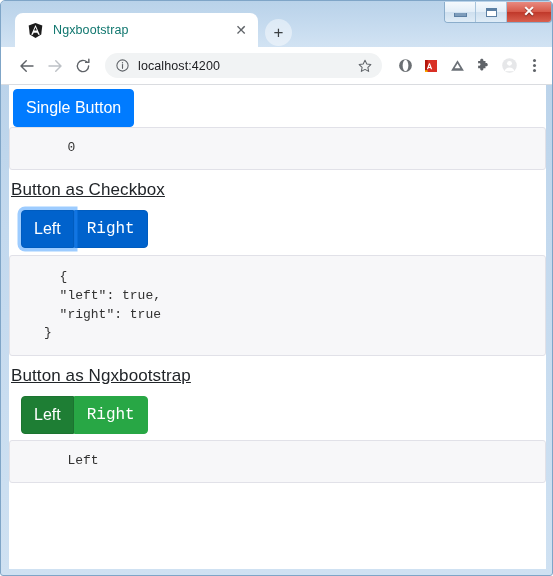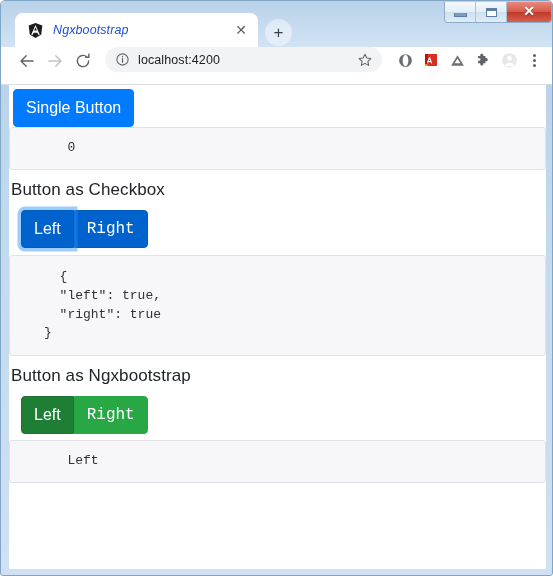"Ngxbootstrap" .tab-title { color: #1d4ed8 -> #0f766e; font-style: italic -> none }
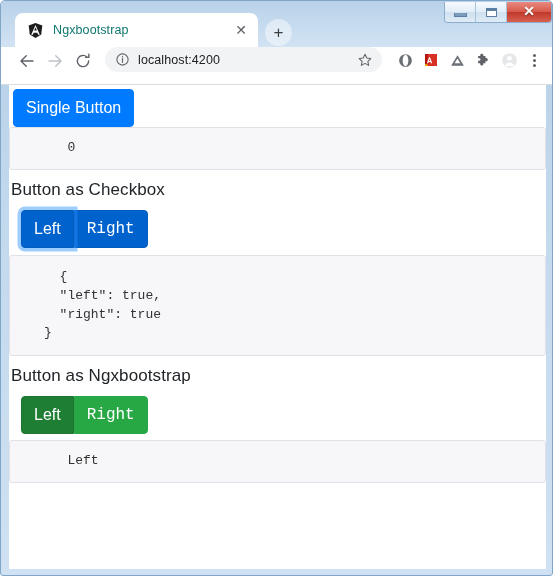"localhost:4200" .toolbar { align-items: flex-start -> center }
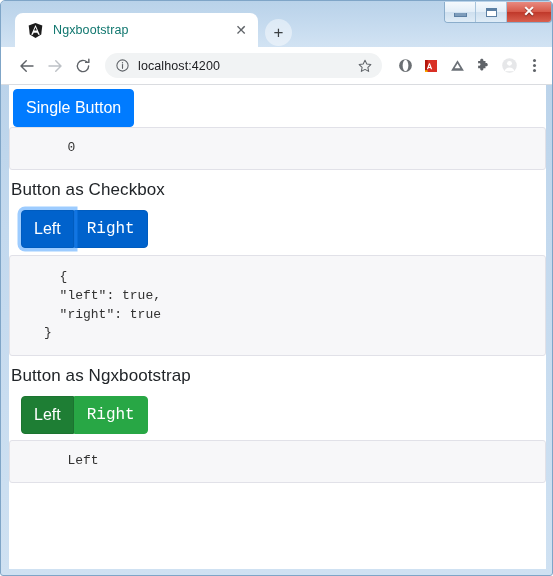"Button as Checkbox" h4.section { text-decoration: none -> underline }
